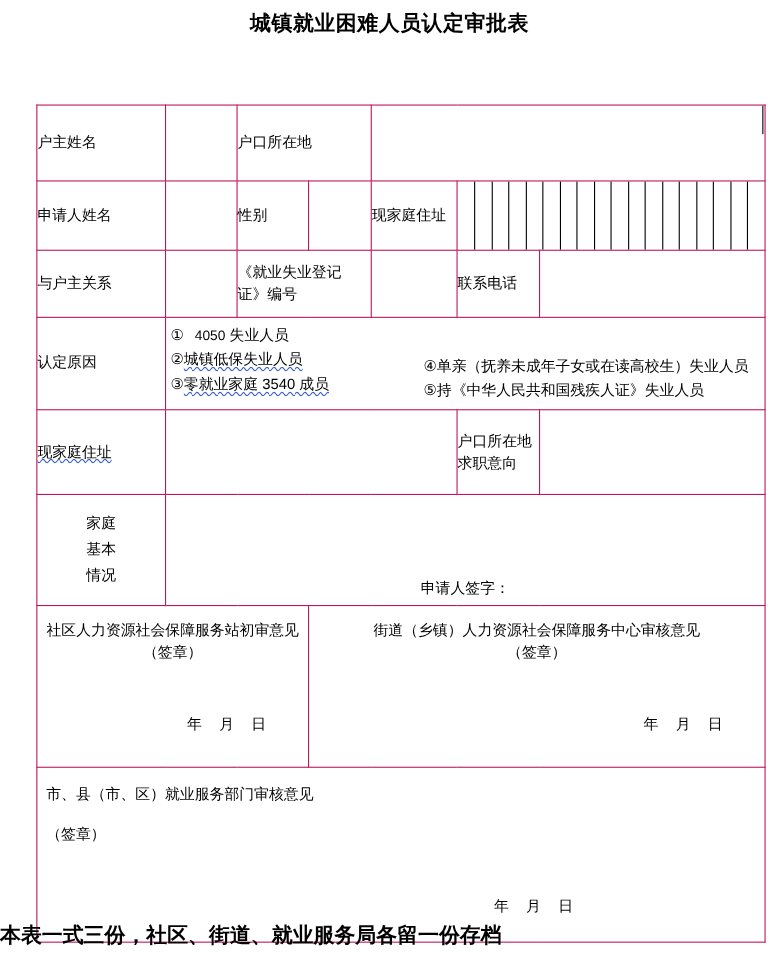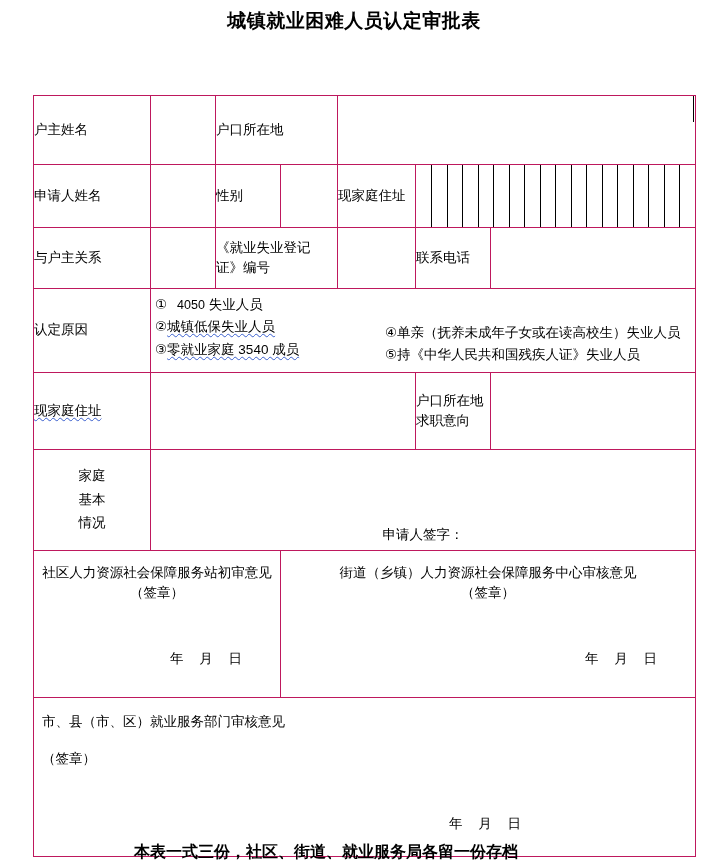"本表一式三份，社区、街道、就业服务局各留一份存档" .footer-note { font-size: 16px -> 19px; text-align: center -> none }
